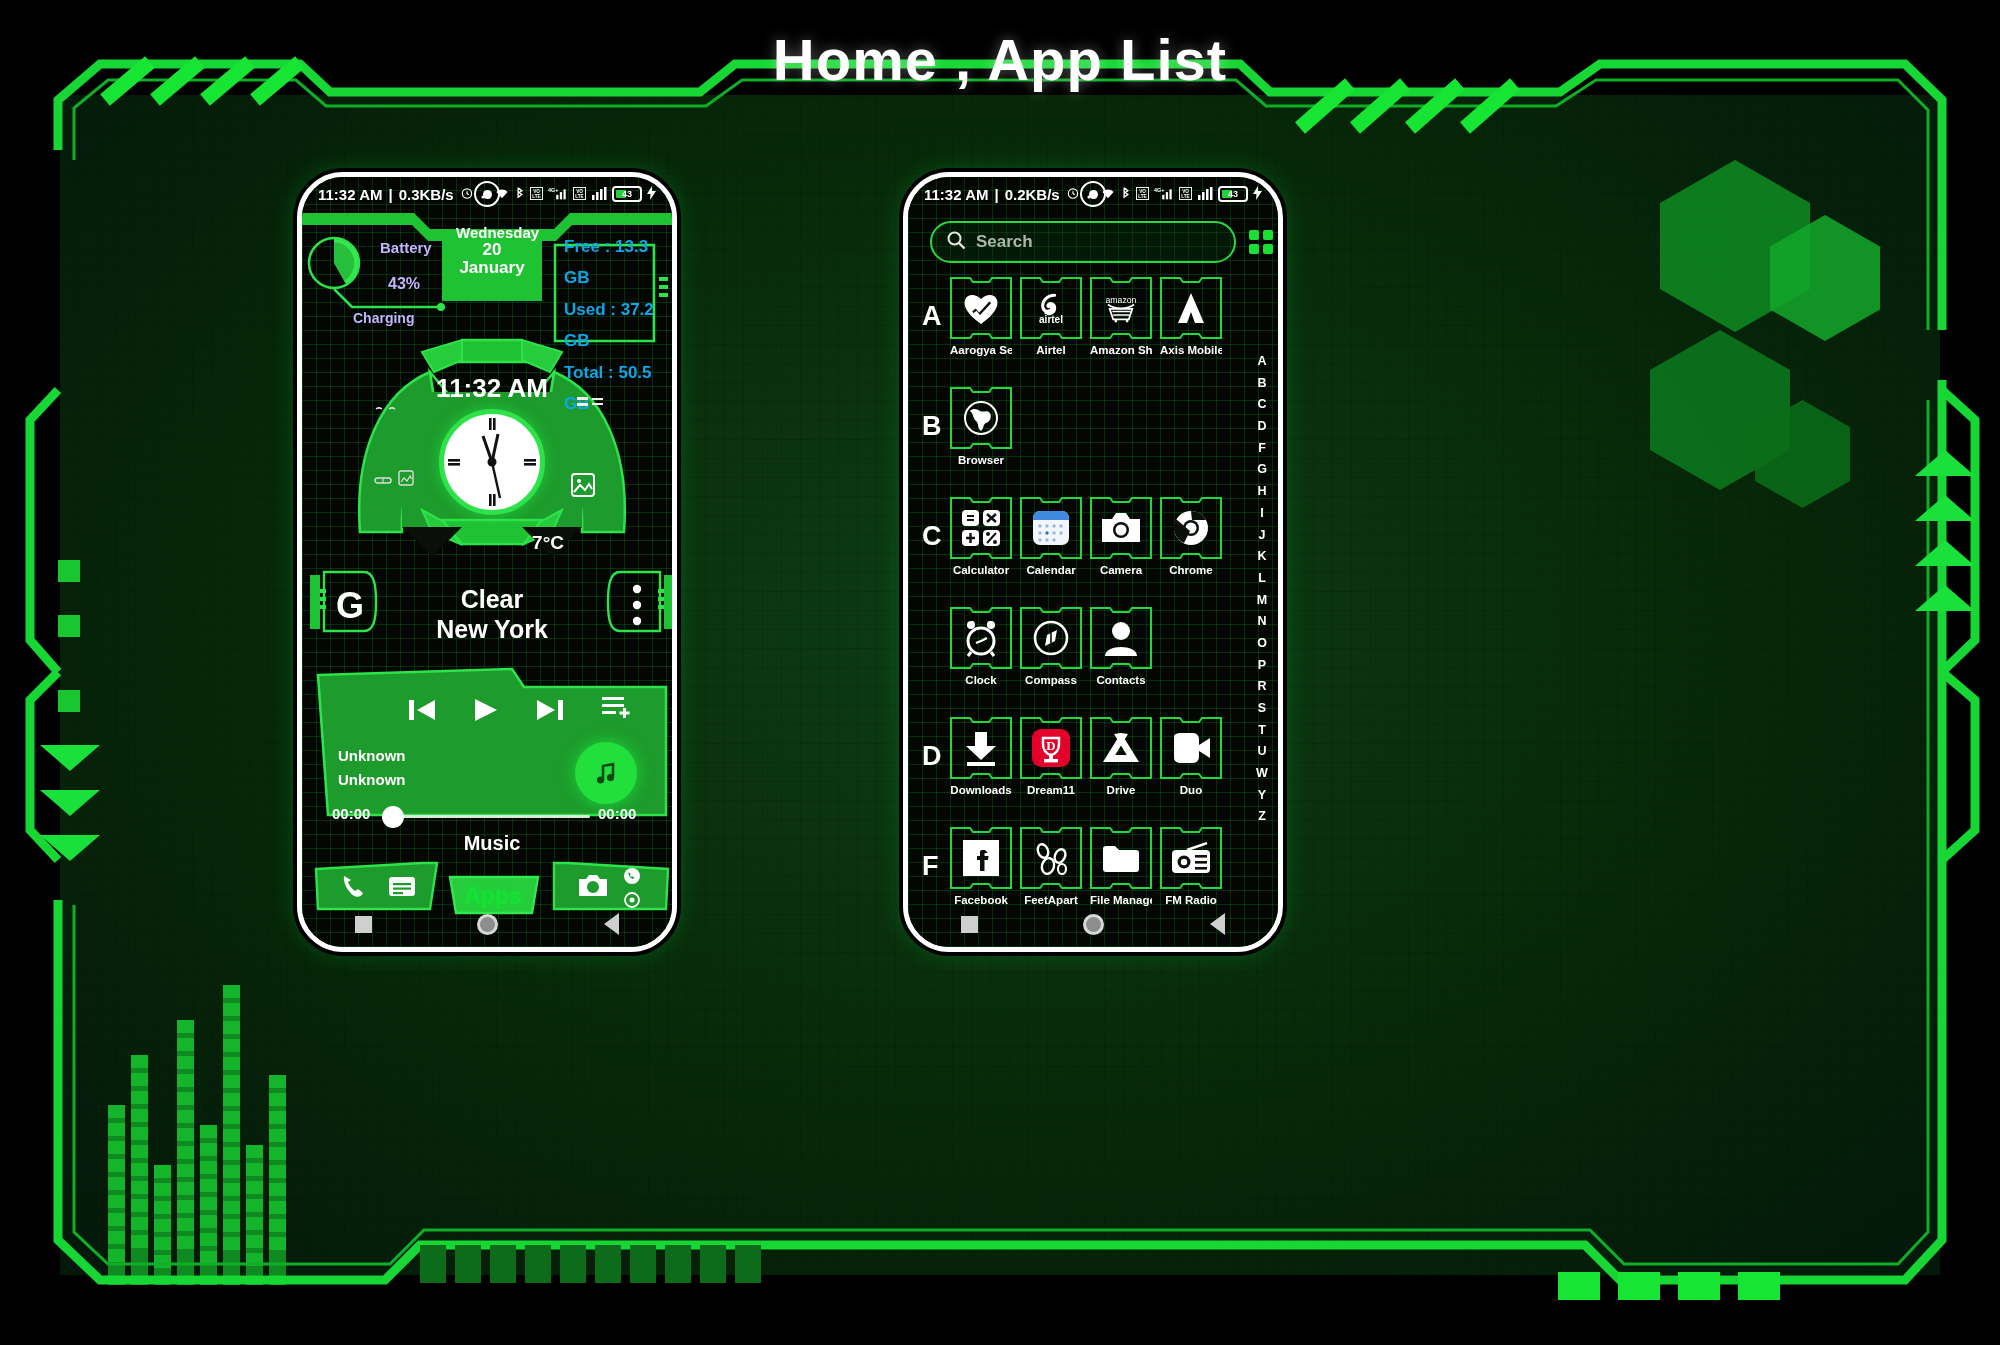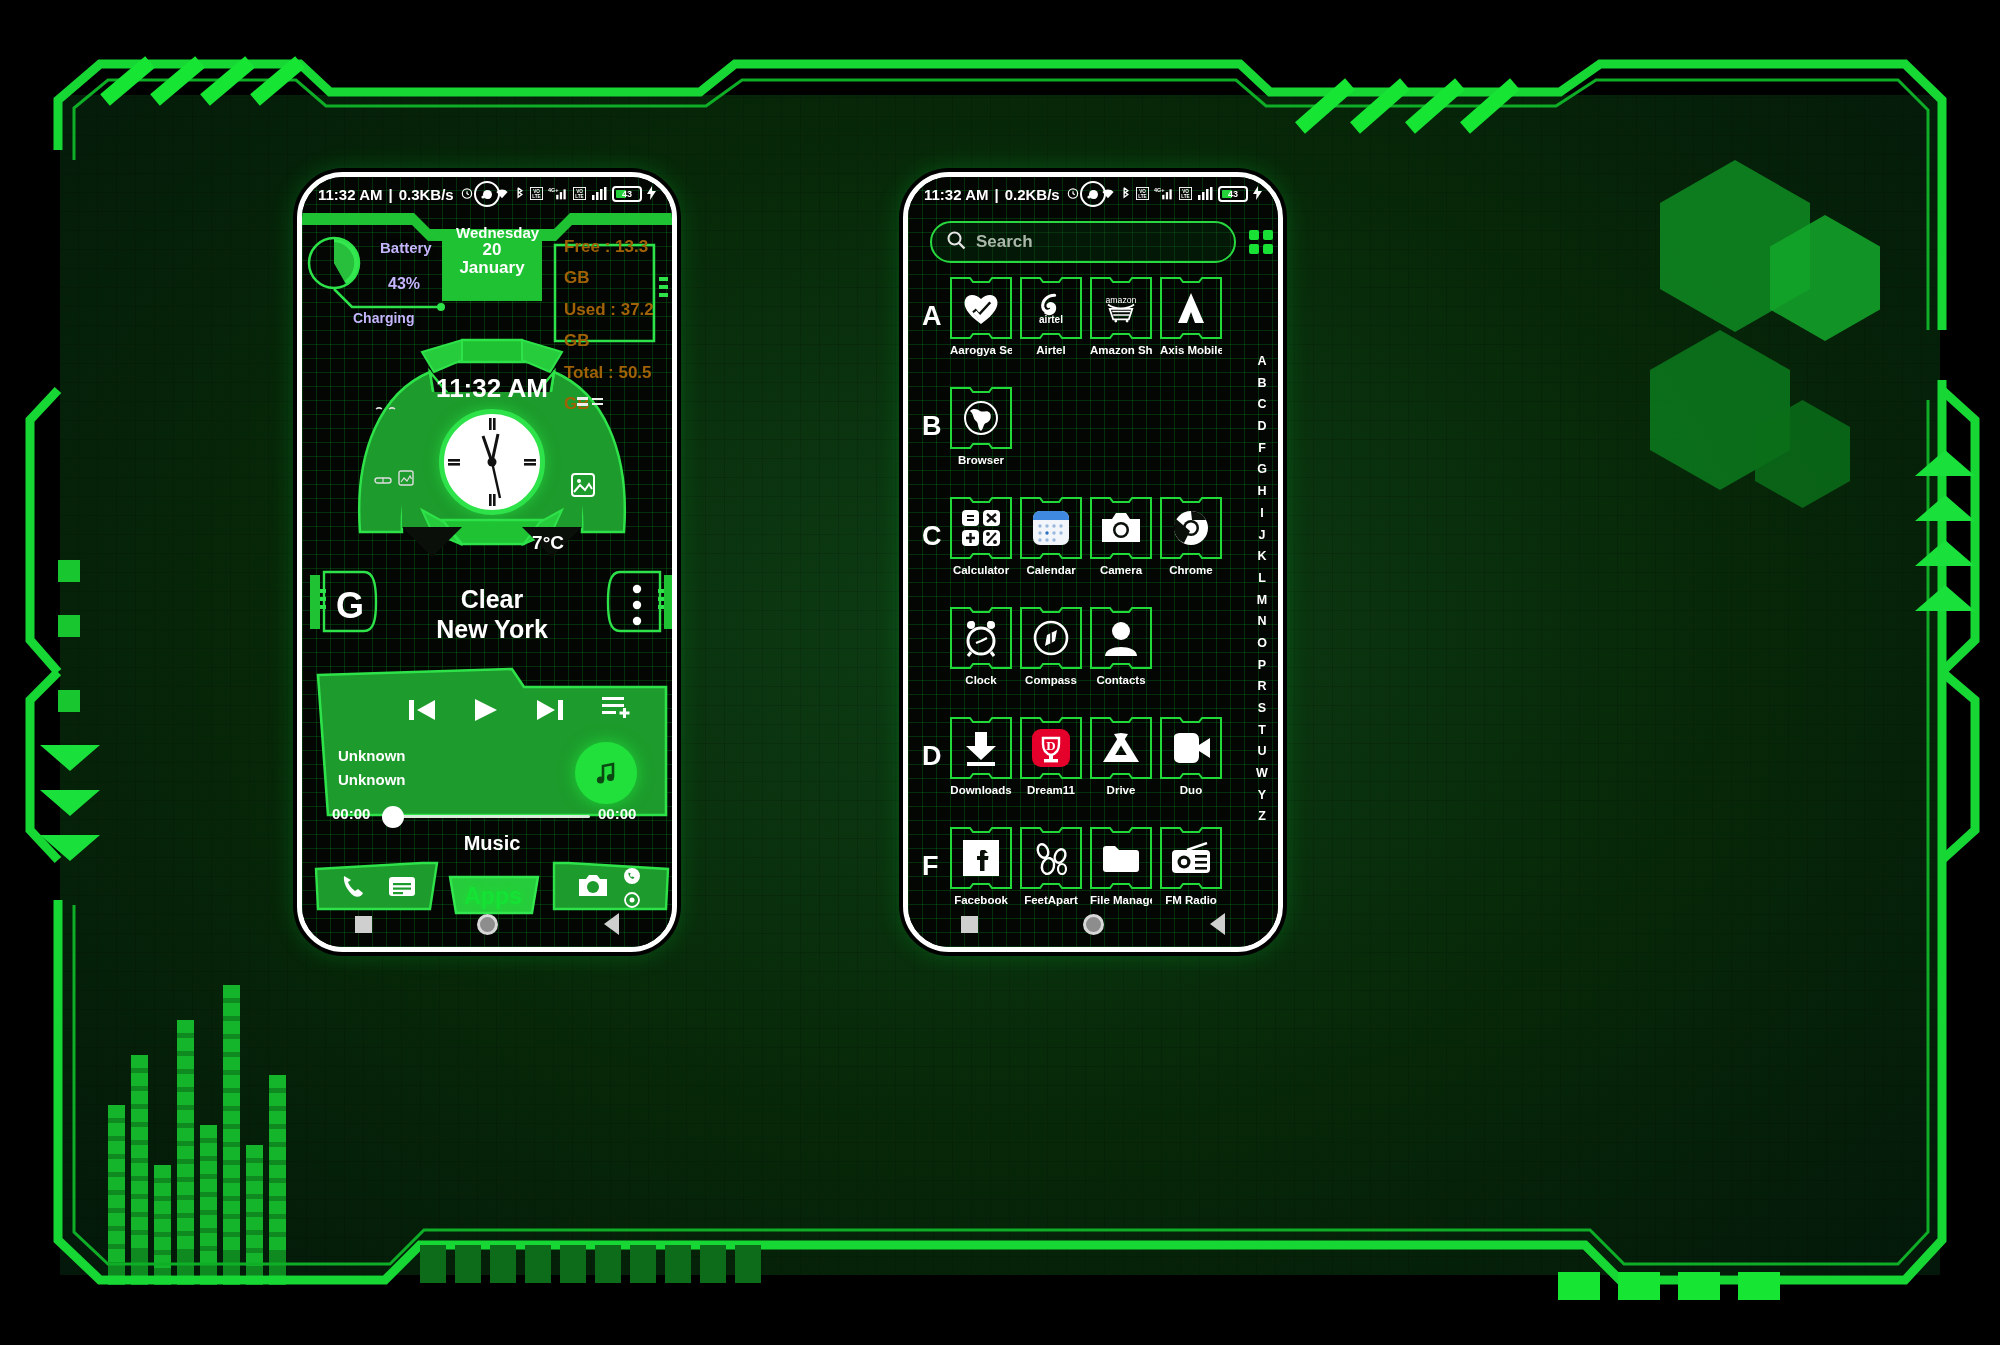"Home , App List" div.title { html: none -> <div>Home , App List</div> }
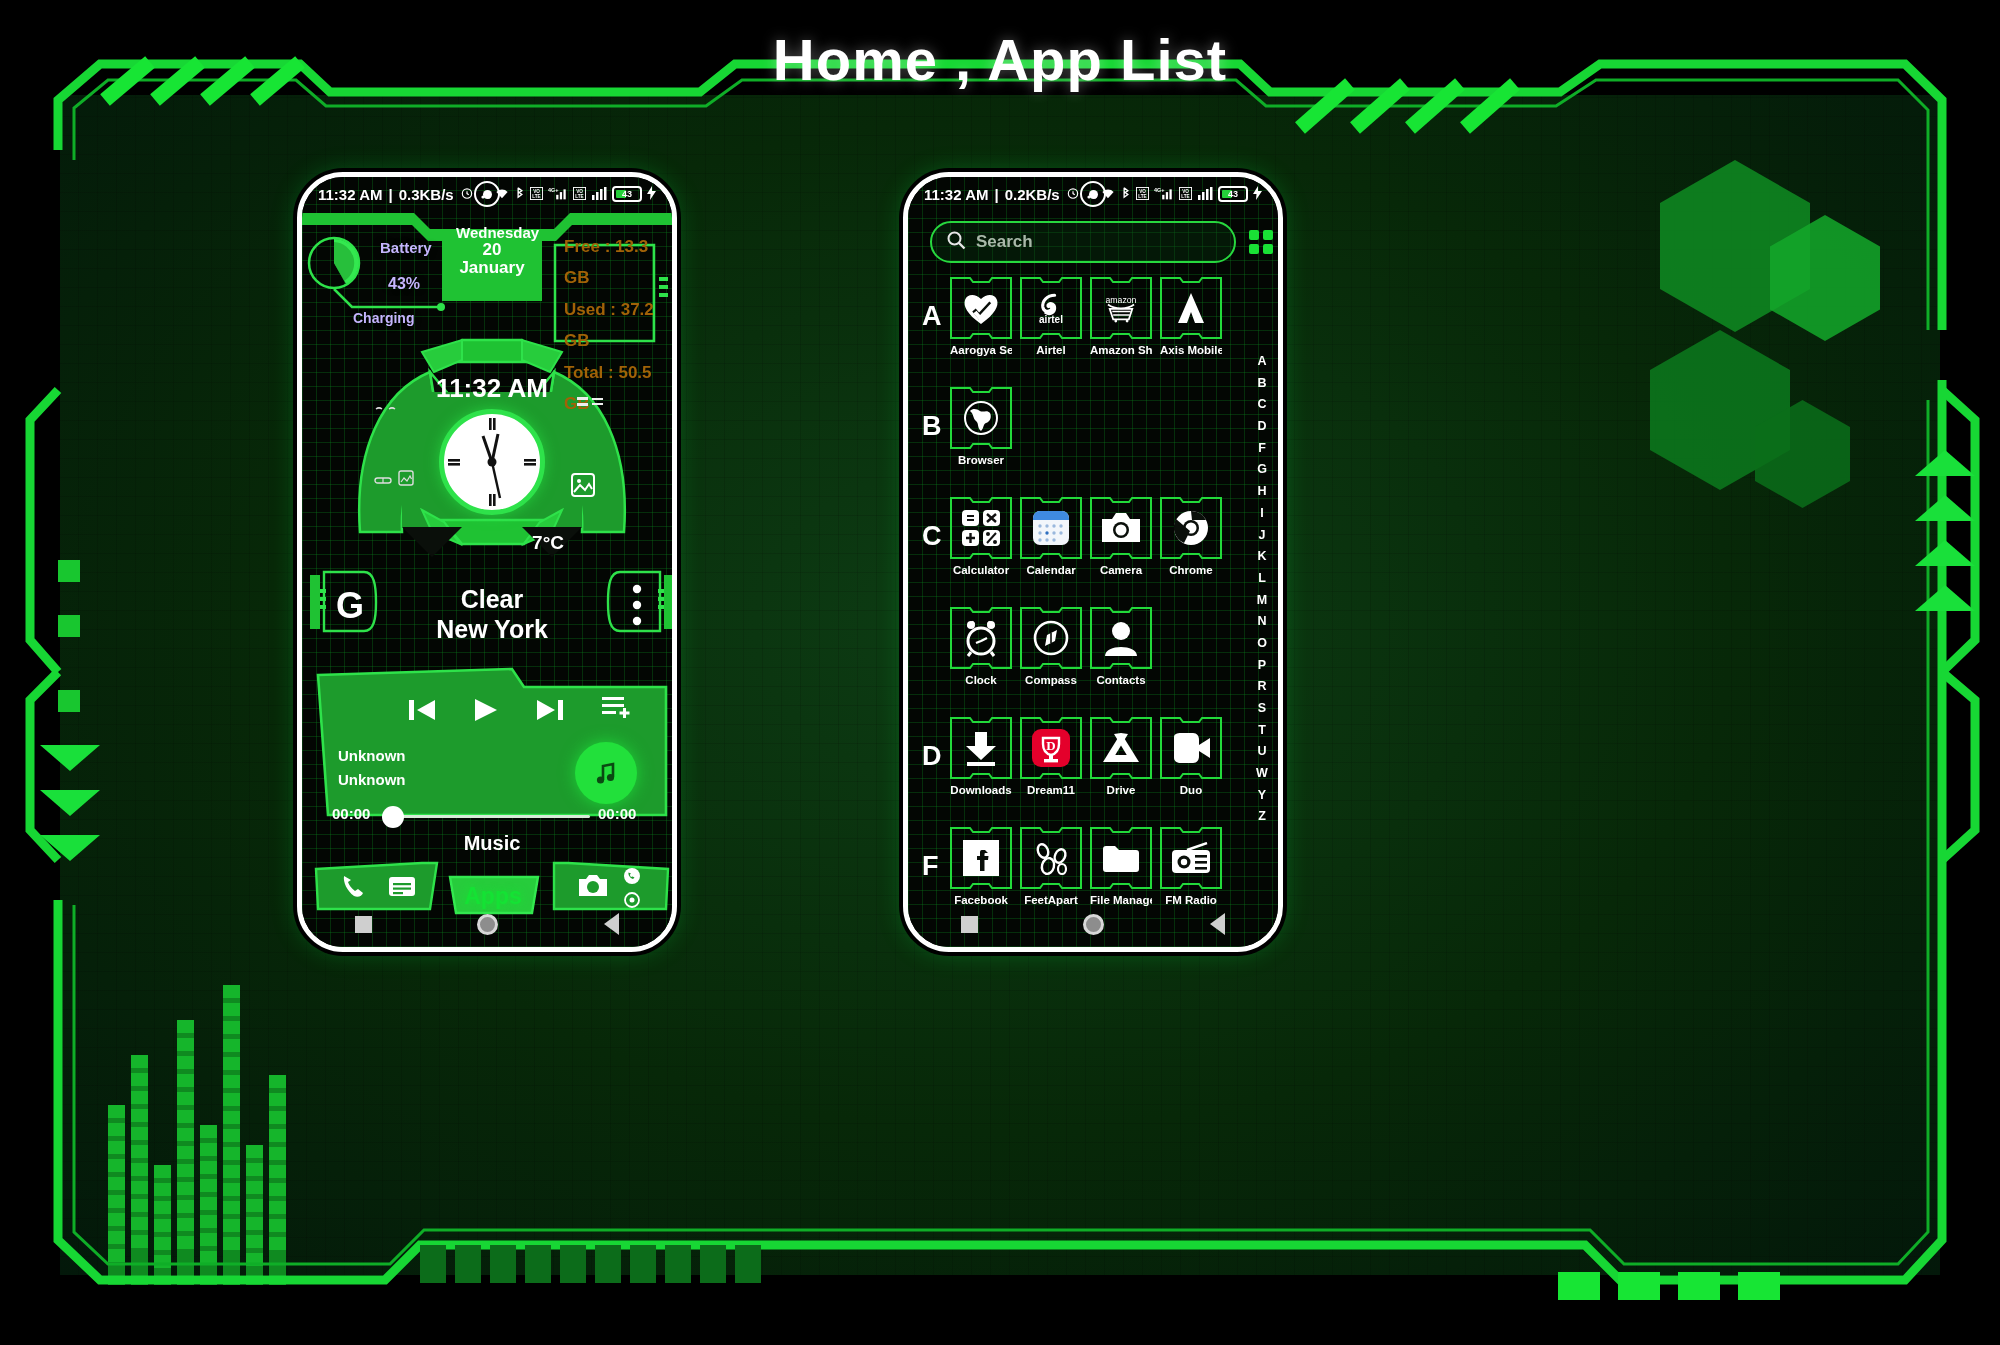"Free : 13.3 GB" .storage-box { color: #a16207 -> #0ea5e9 }
